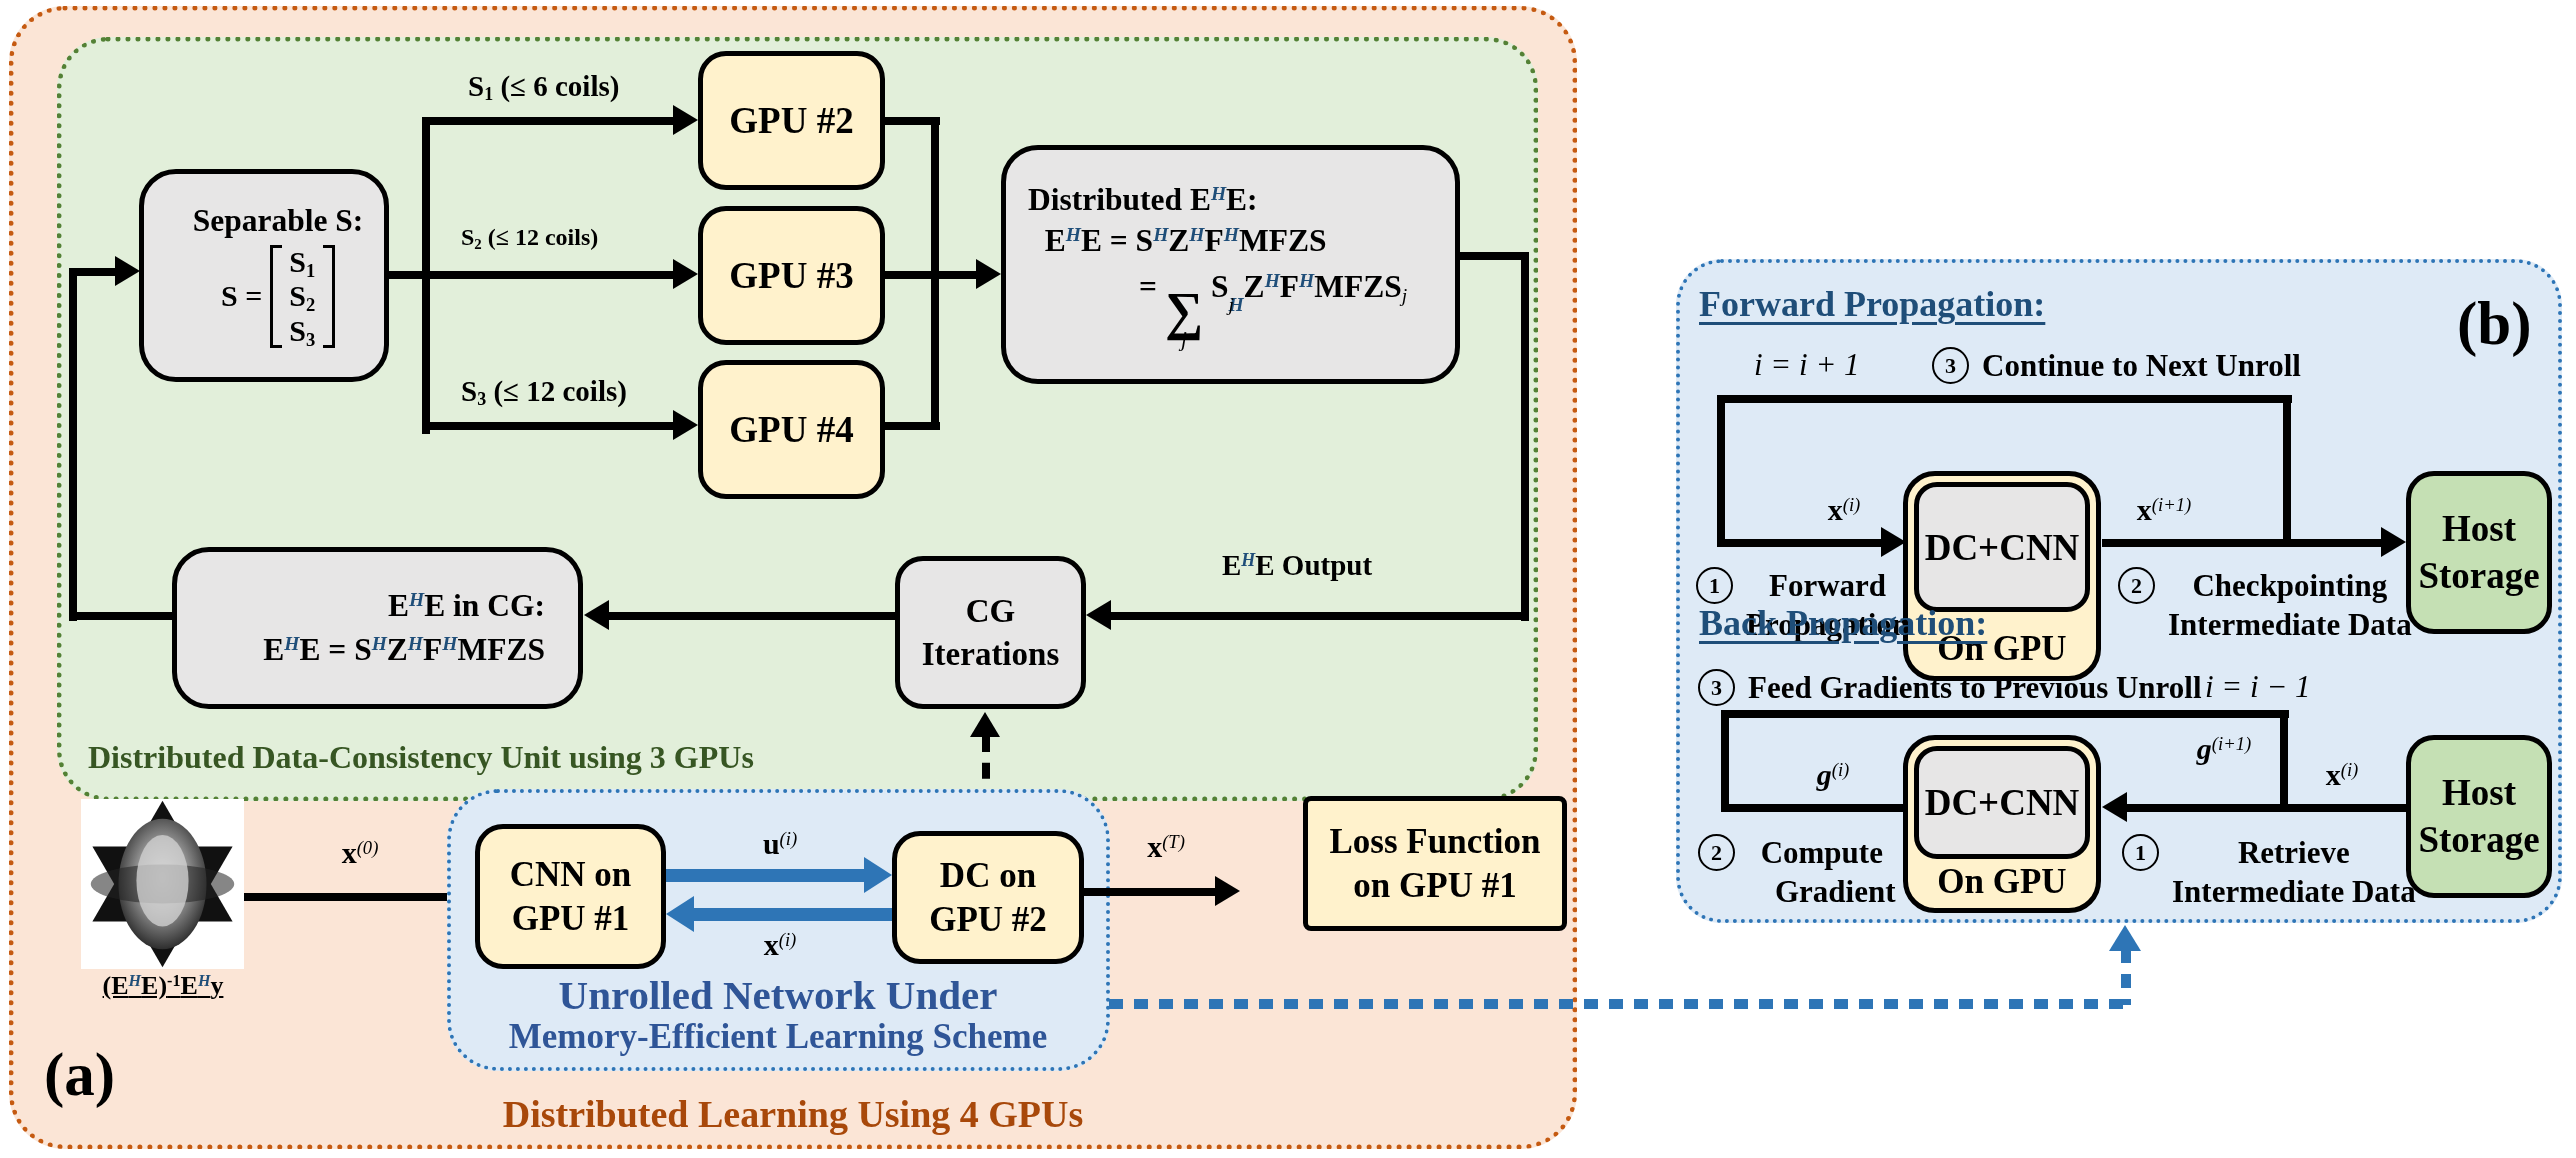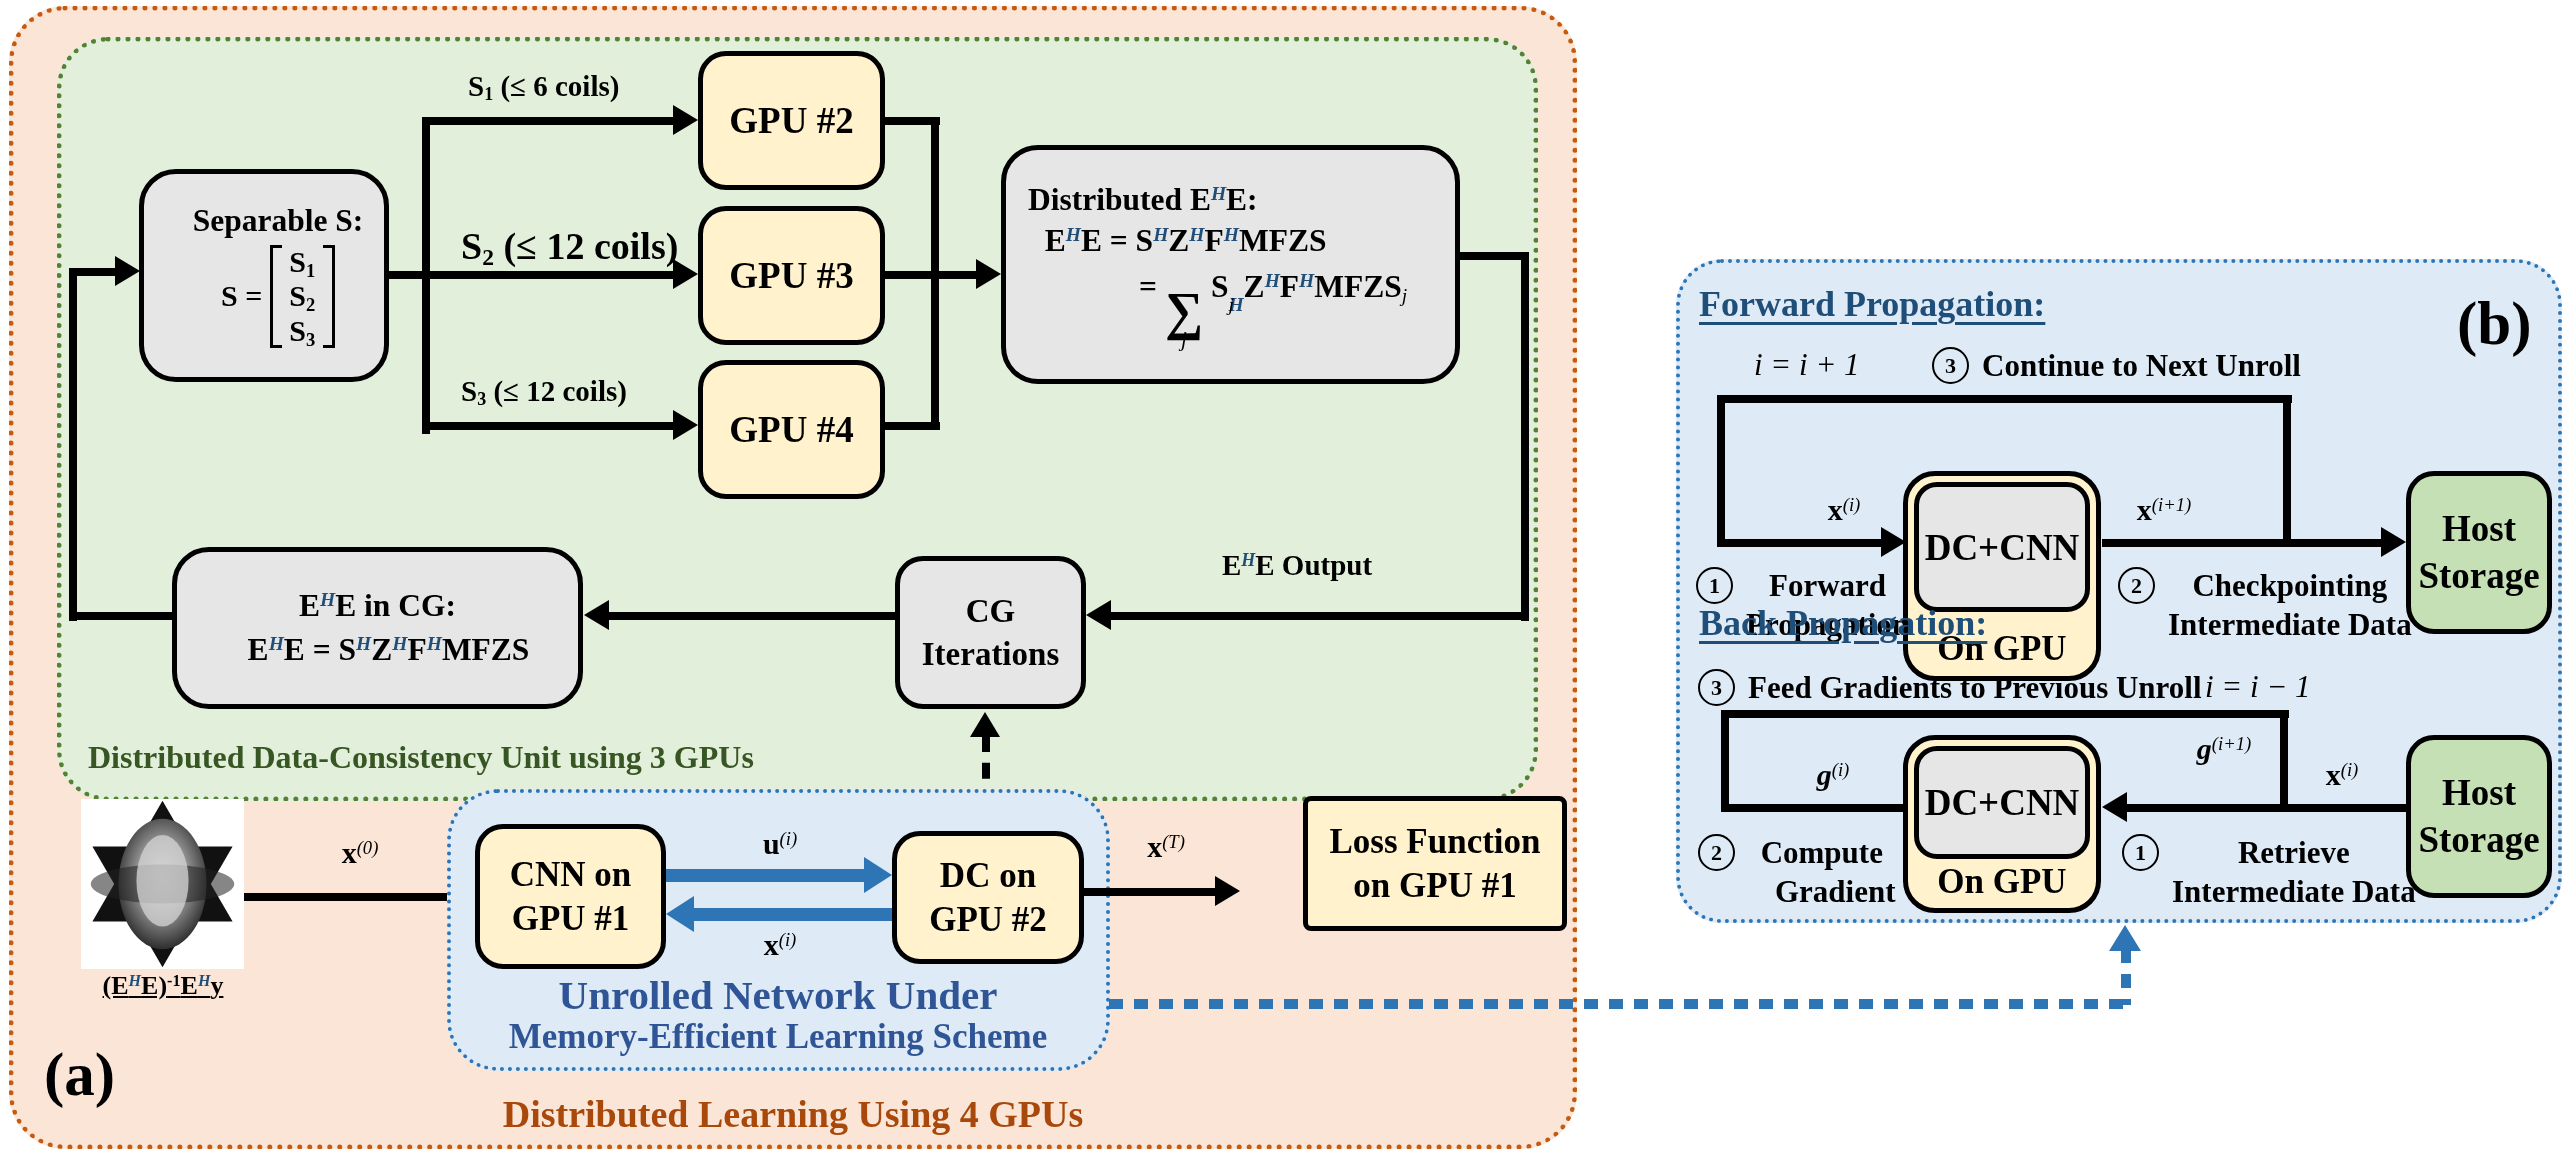"S2 (≤ 12 coils)" div.lbl { font-size: 38px -> 24px }
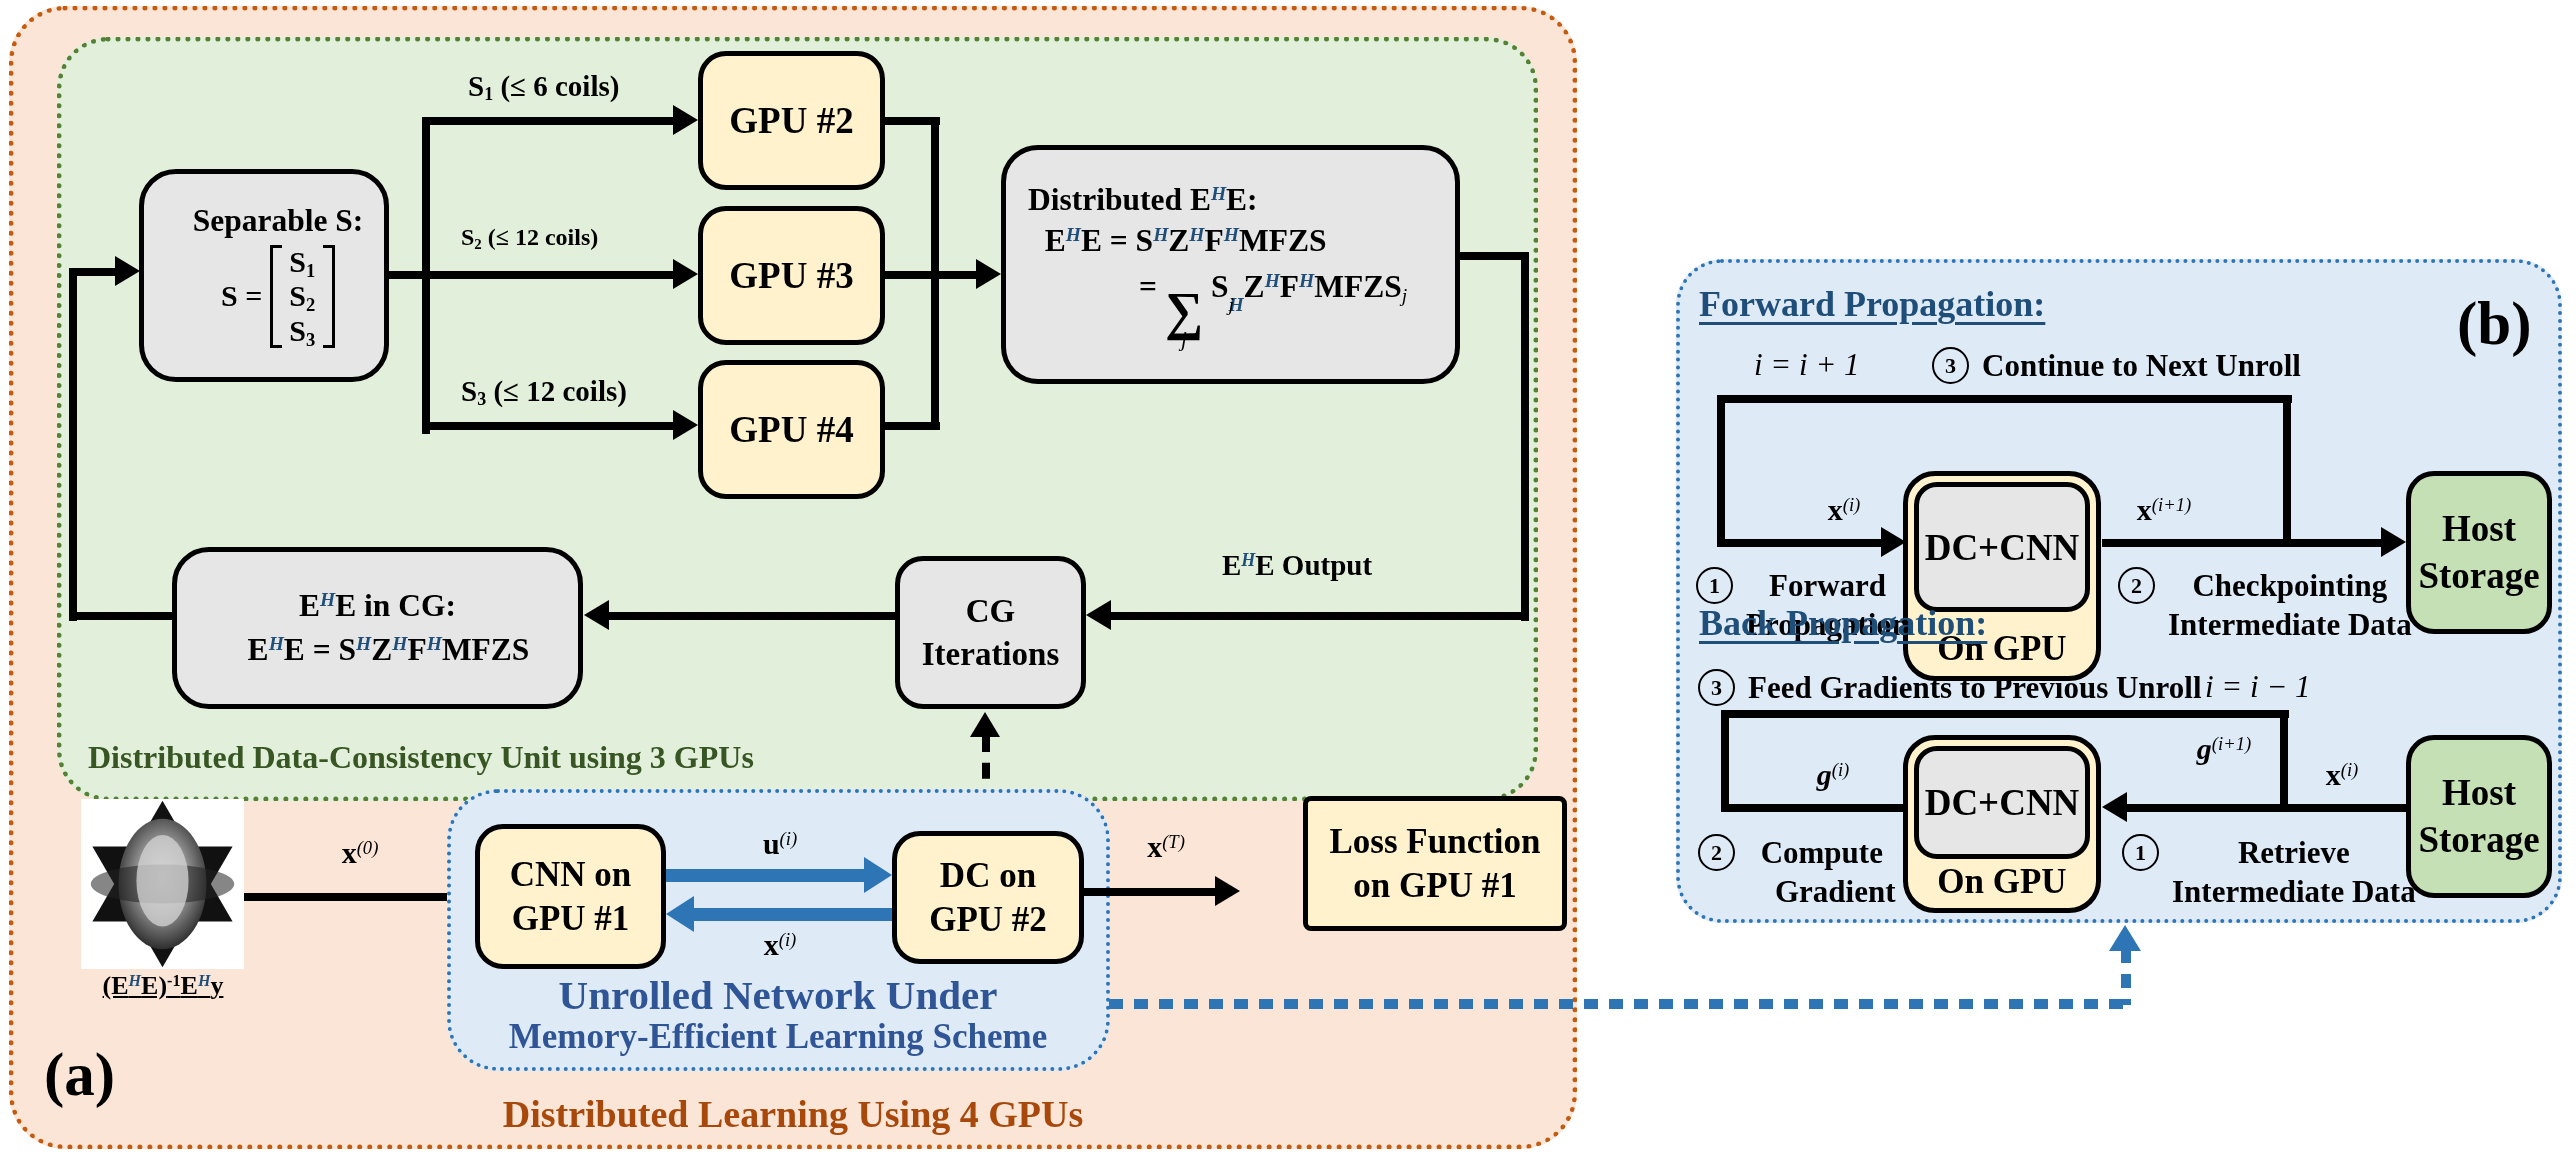"EHE in CG:" div.box { align-items: center -> flex-end }
